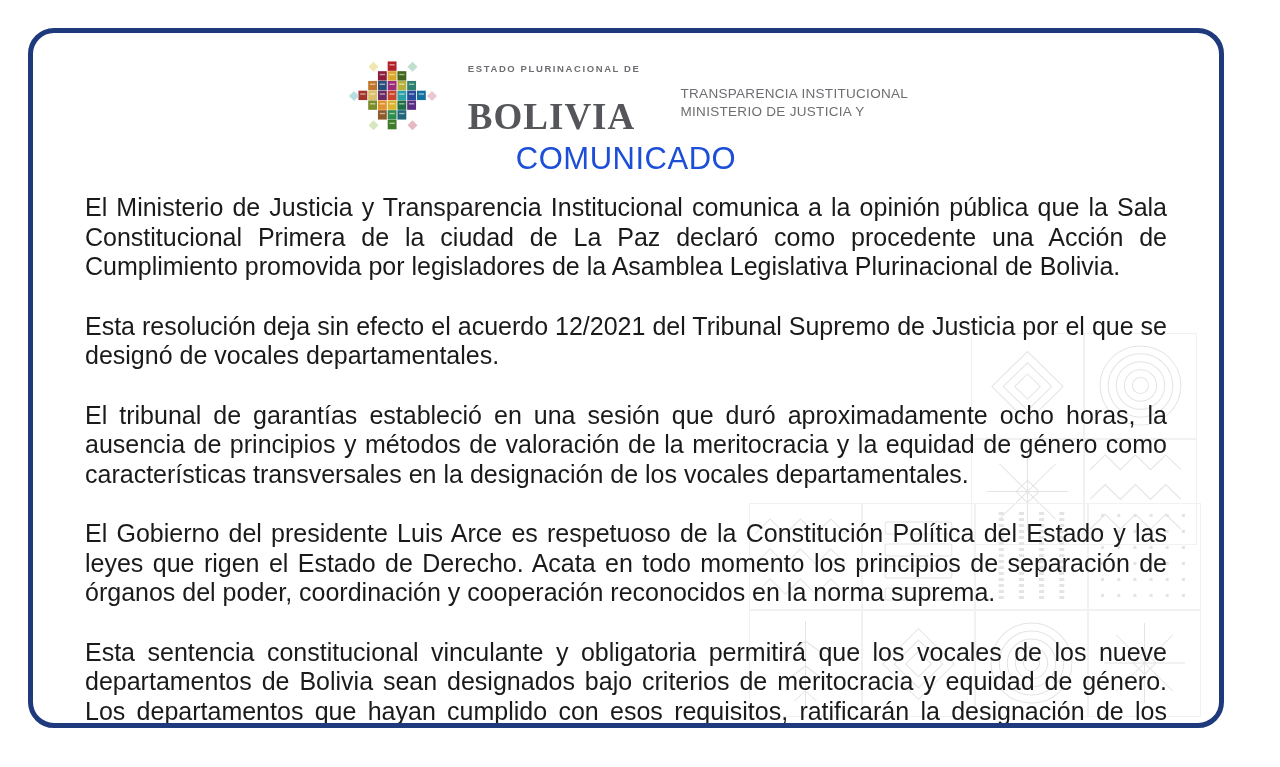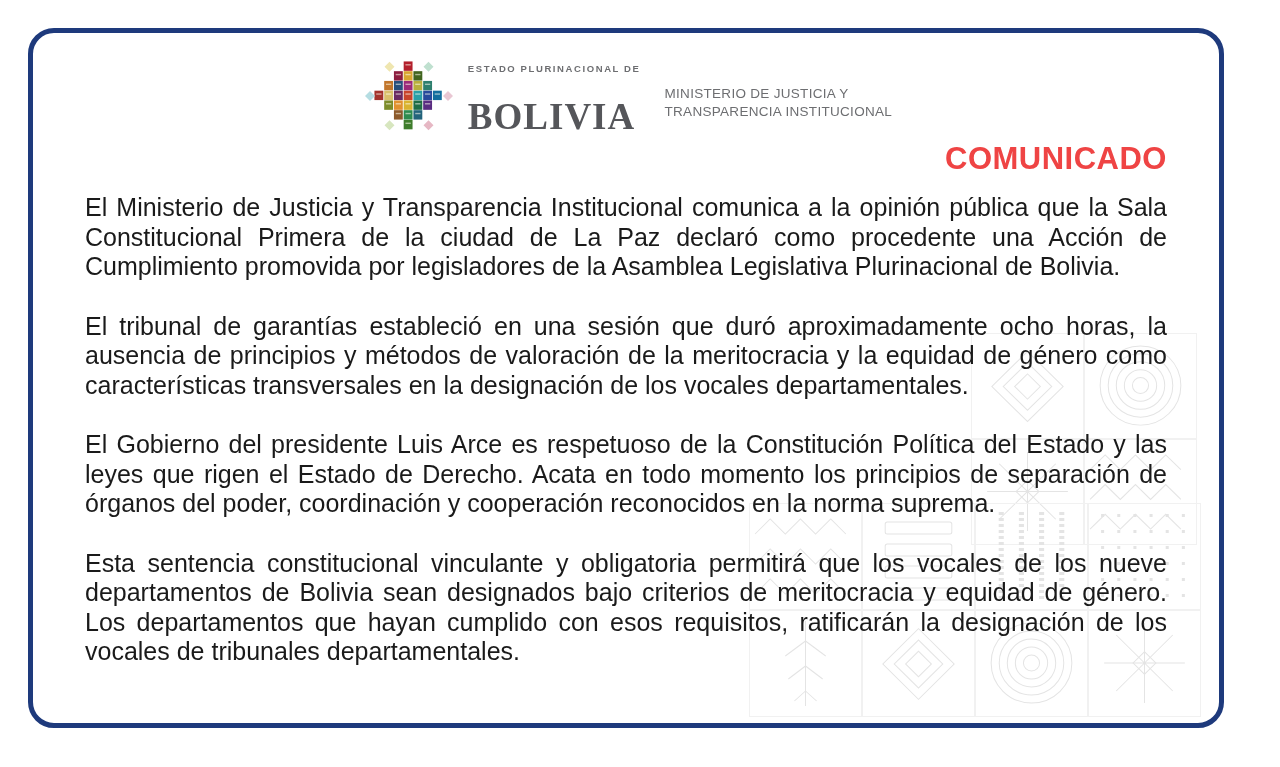"ESTADO PLURINACIONAL DE" .brandrow { gap: 10px -> 26px }
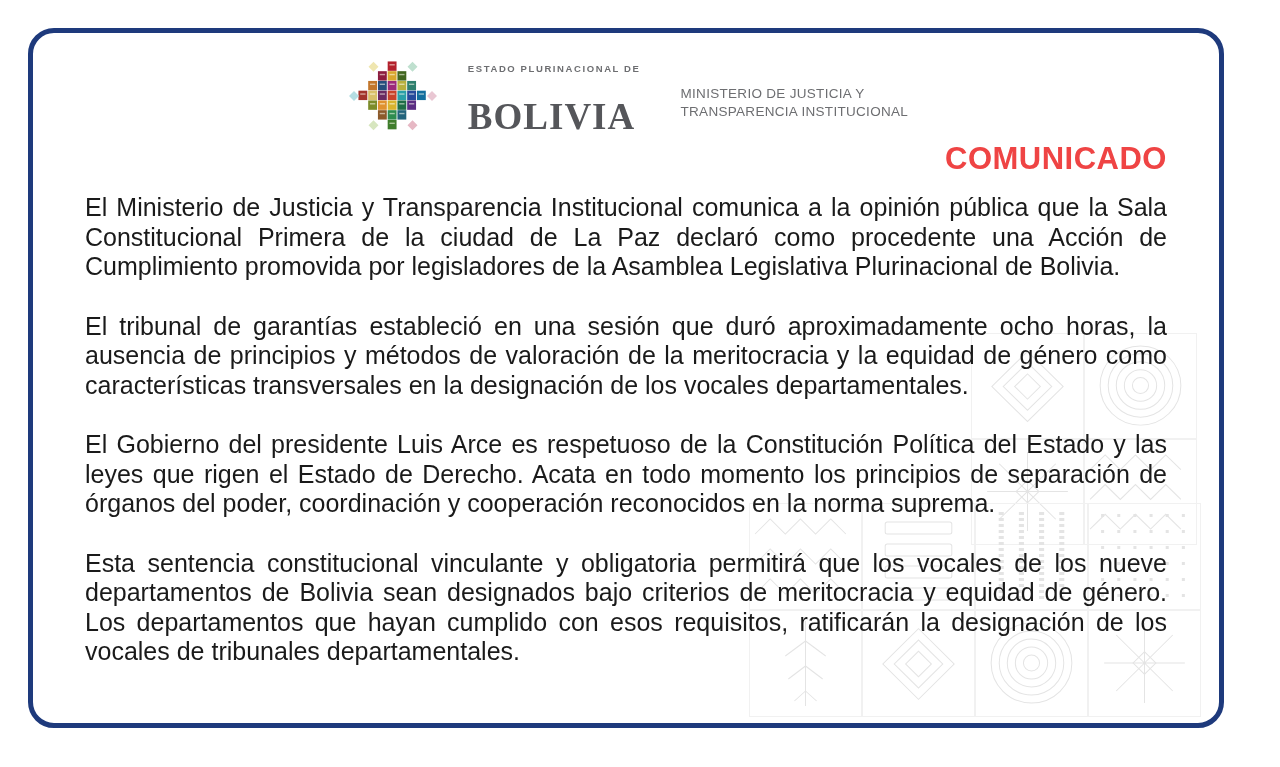"MINISTERIO DE JUSTICIA Y" div { order: before "TRANSPARENCIA INSTITUCIONAL" -> after "TRANSPARENCIA INSTITUCIONAL" }
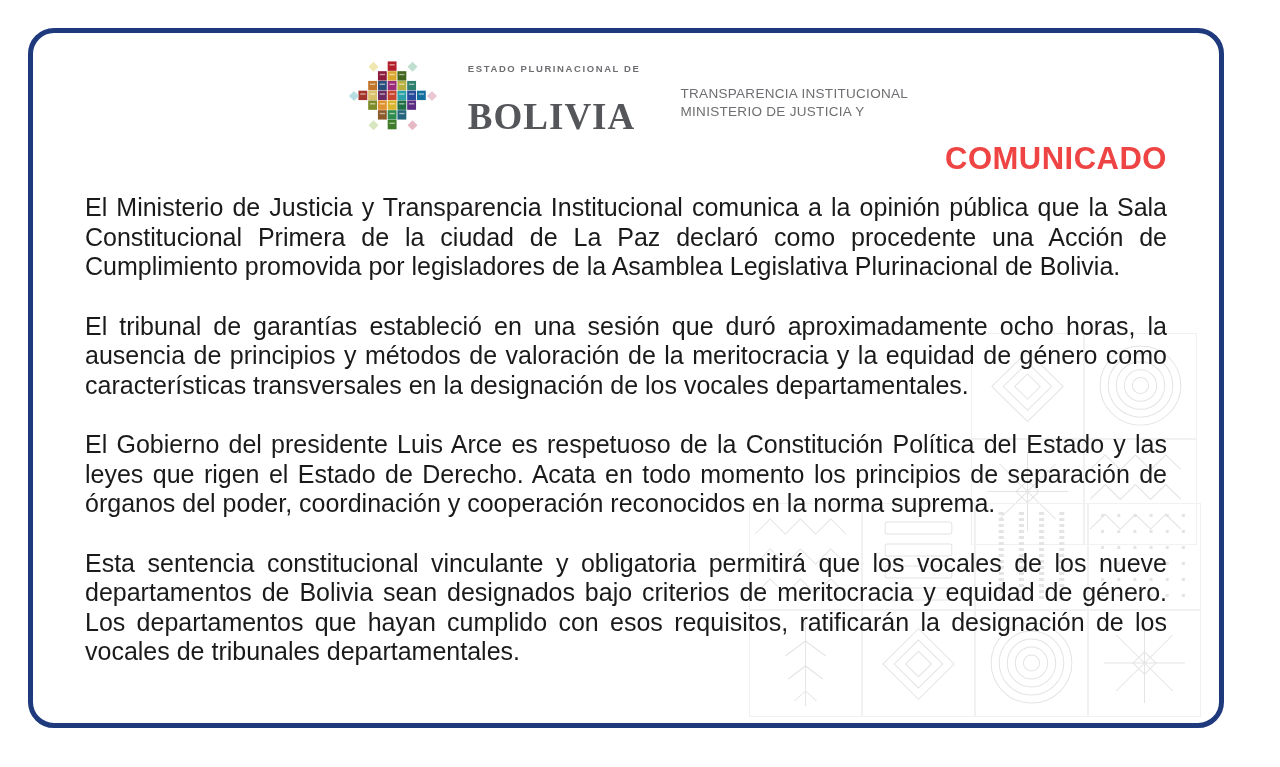"COMUNICADO" .doc-title { color: #ef4444 -> #1d4ed8; font-weight: bold -> normal; text-align: right -> center }
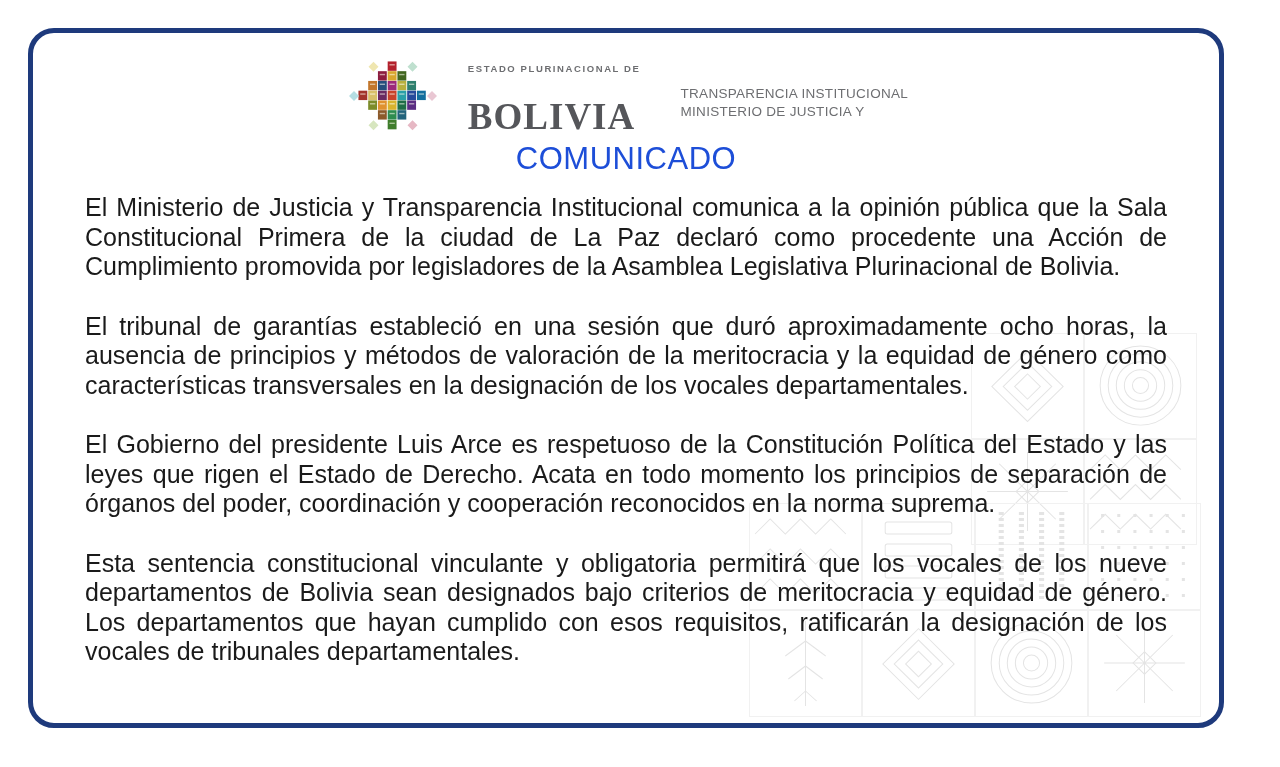"Esta resolución deja sin efecto" p { html: none -> <p>Esta resolución deja sin efecto el acuerdo 12/2021 del Tribunal Supremo de Justicia por el que se designó de vocales departamentales.</p> }
